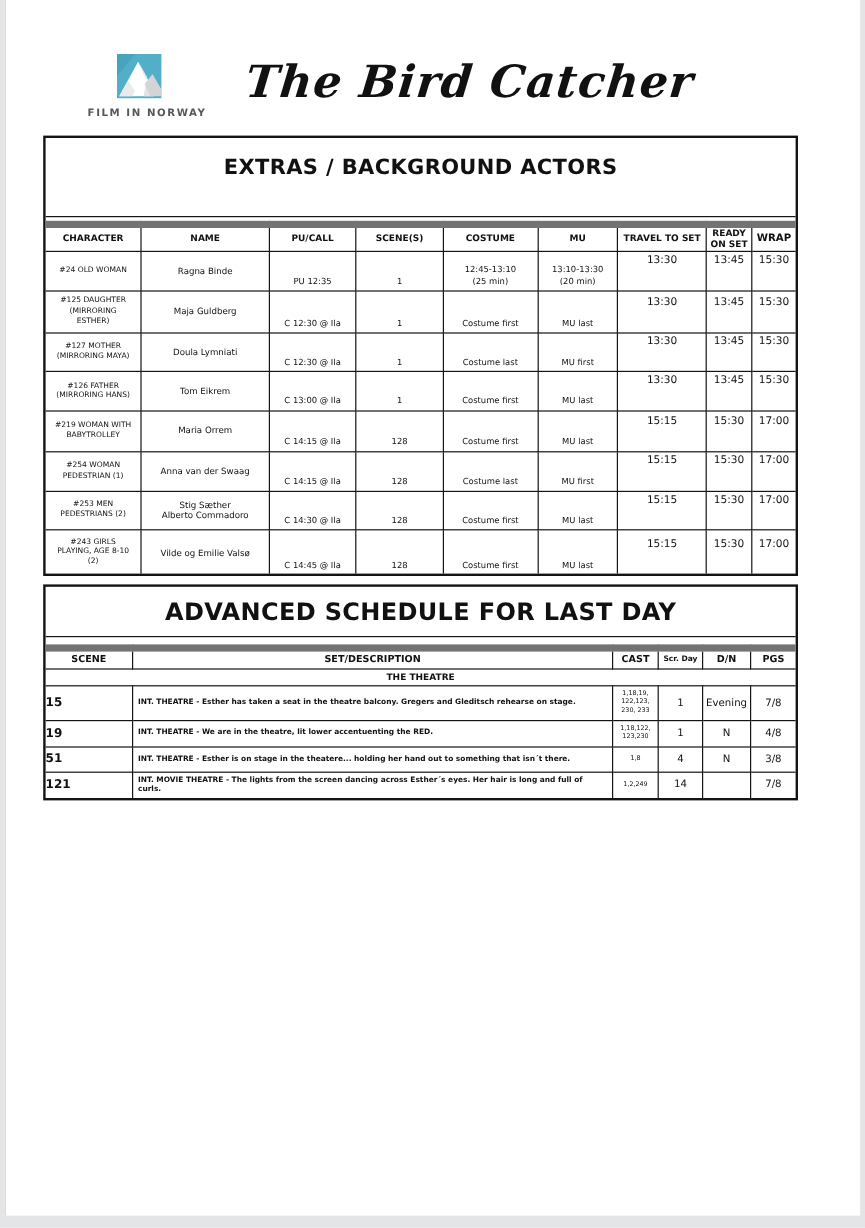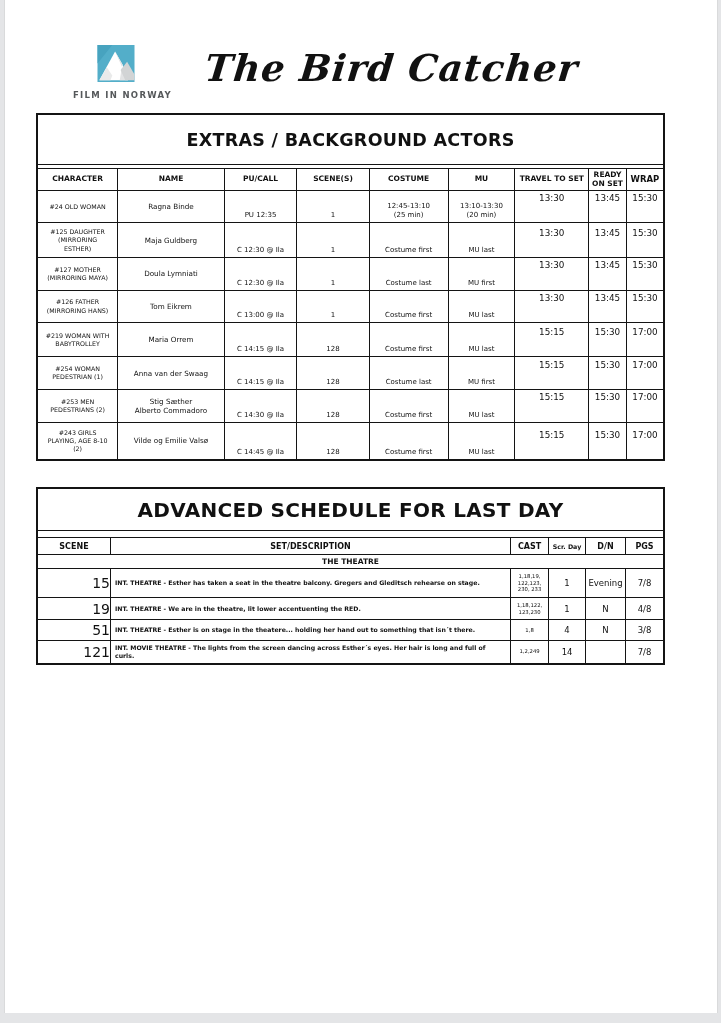"EXTRAS / BACKGROUND ACTORS" .extras-title { height: 50px -> 66px }
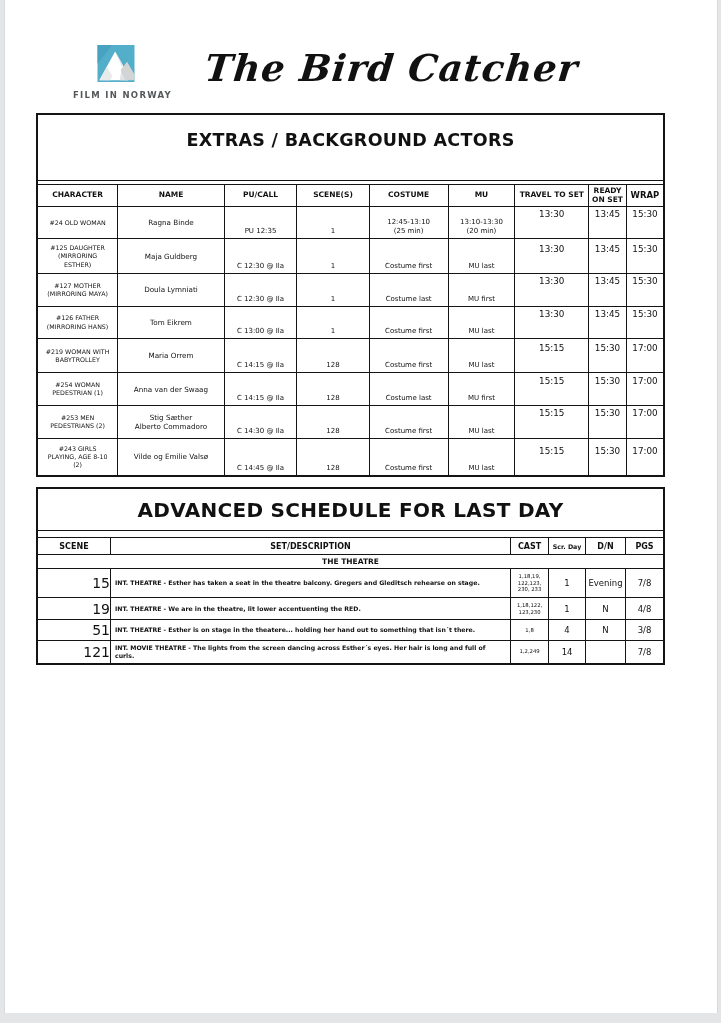"CHARACTER" .grid { border-top: 1px solid #737373 -> 6px solid #737373 }
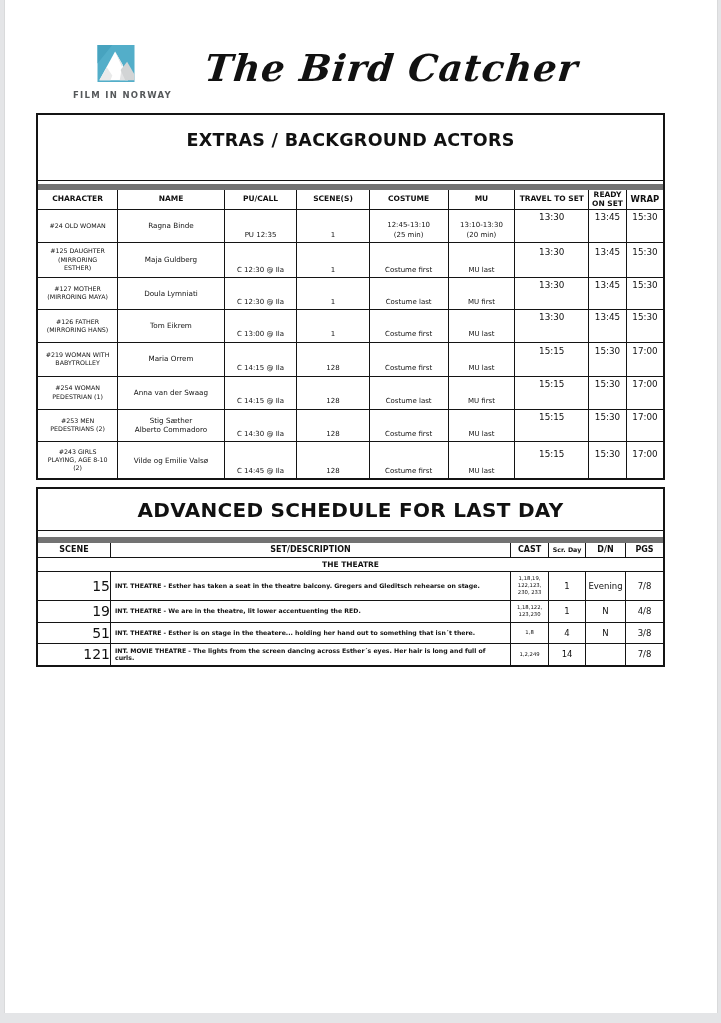"15" .t-sched td.c-scene { font-size: 14px -> 10px; font-weight: normal -> bold; text-align: right -> left }
